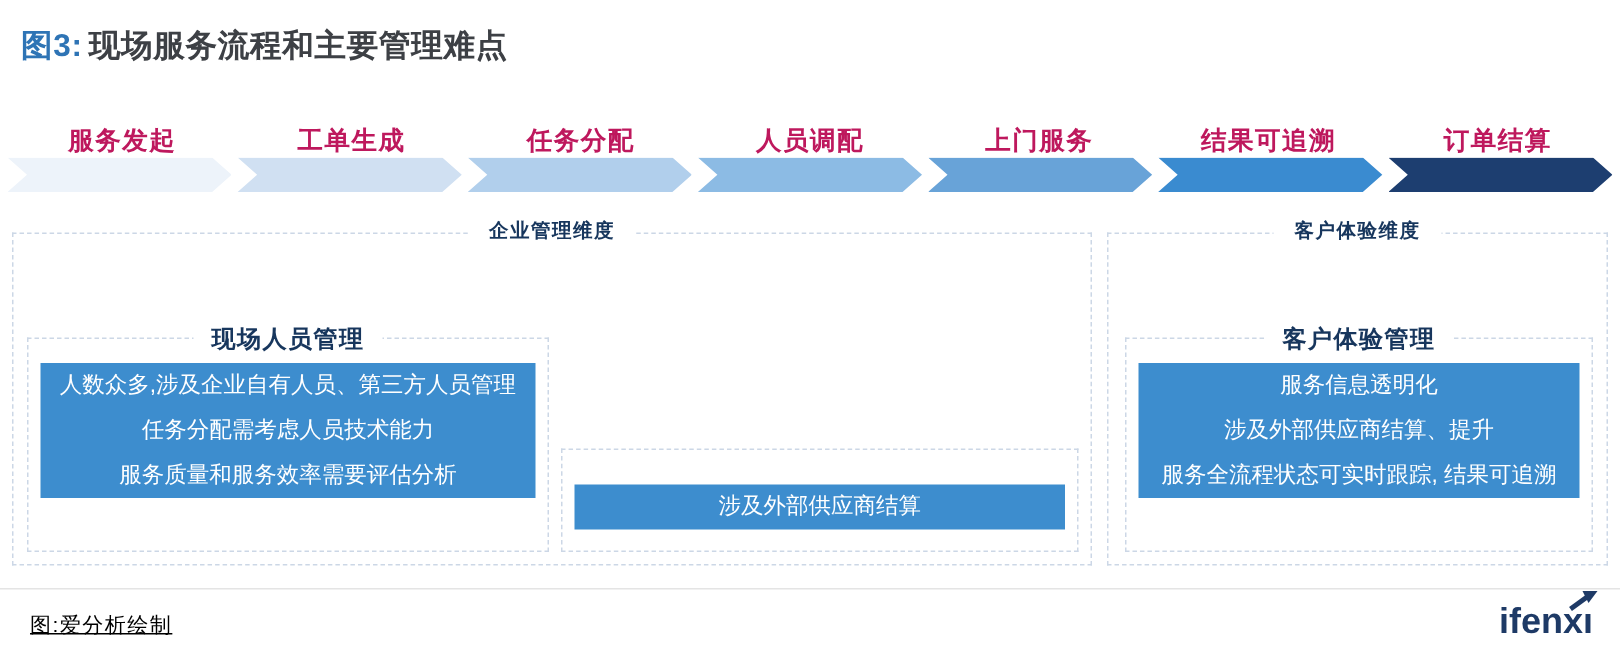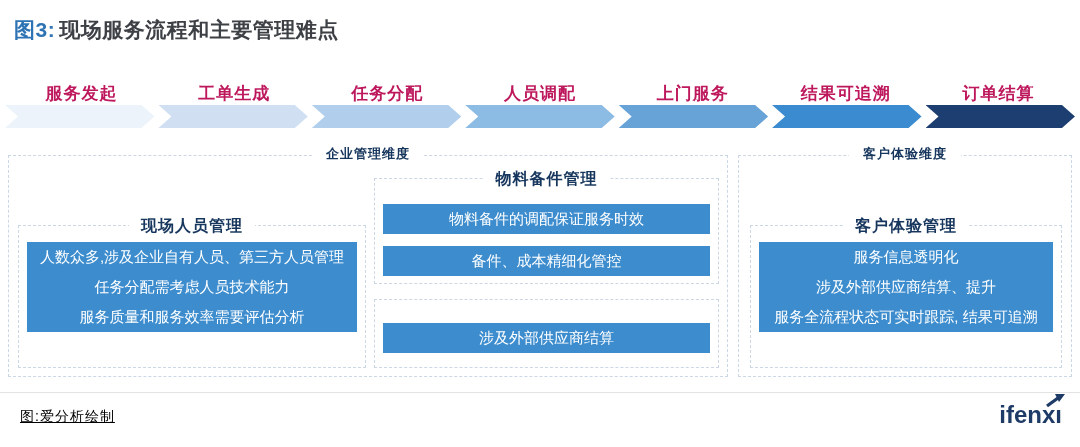"物料备件管理" div.subpanel { html: <div> <span>物料备件管理</span> <div>物料备件的调配保证服务时效</div> <div>备件、成本精细化管控</div> </div> -> none }
